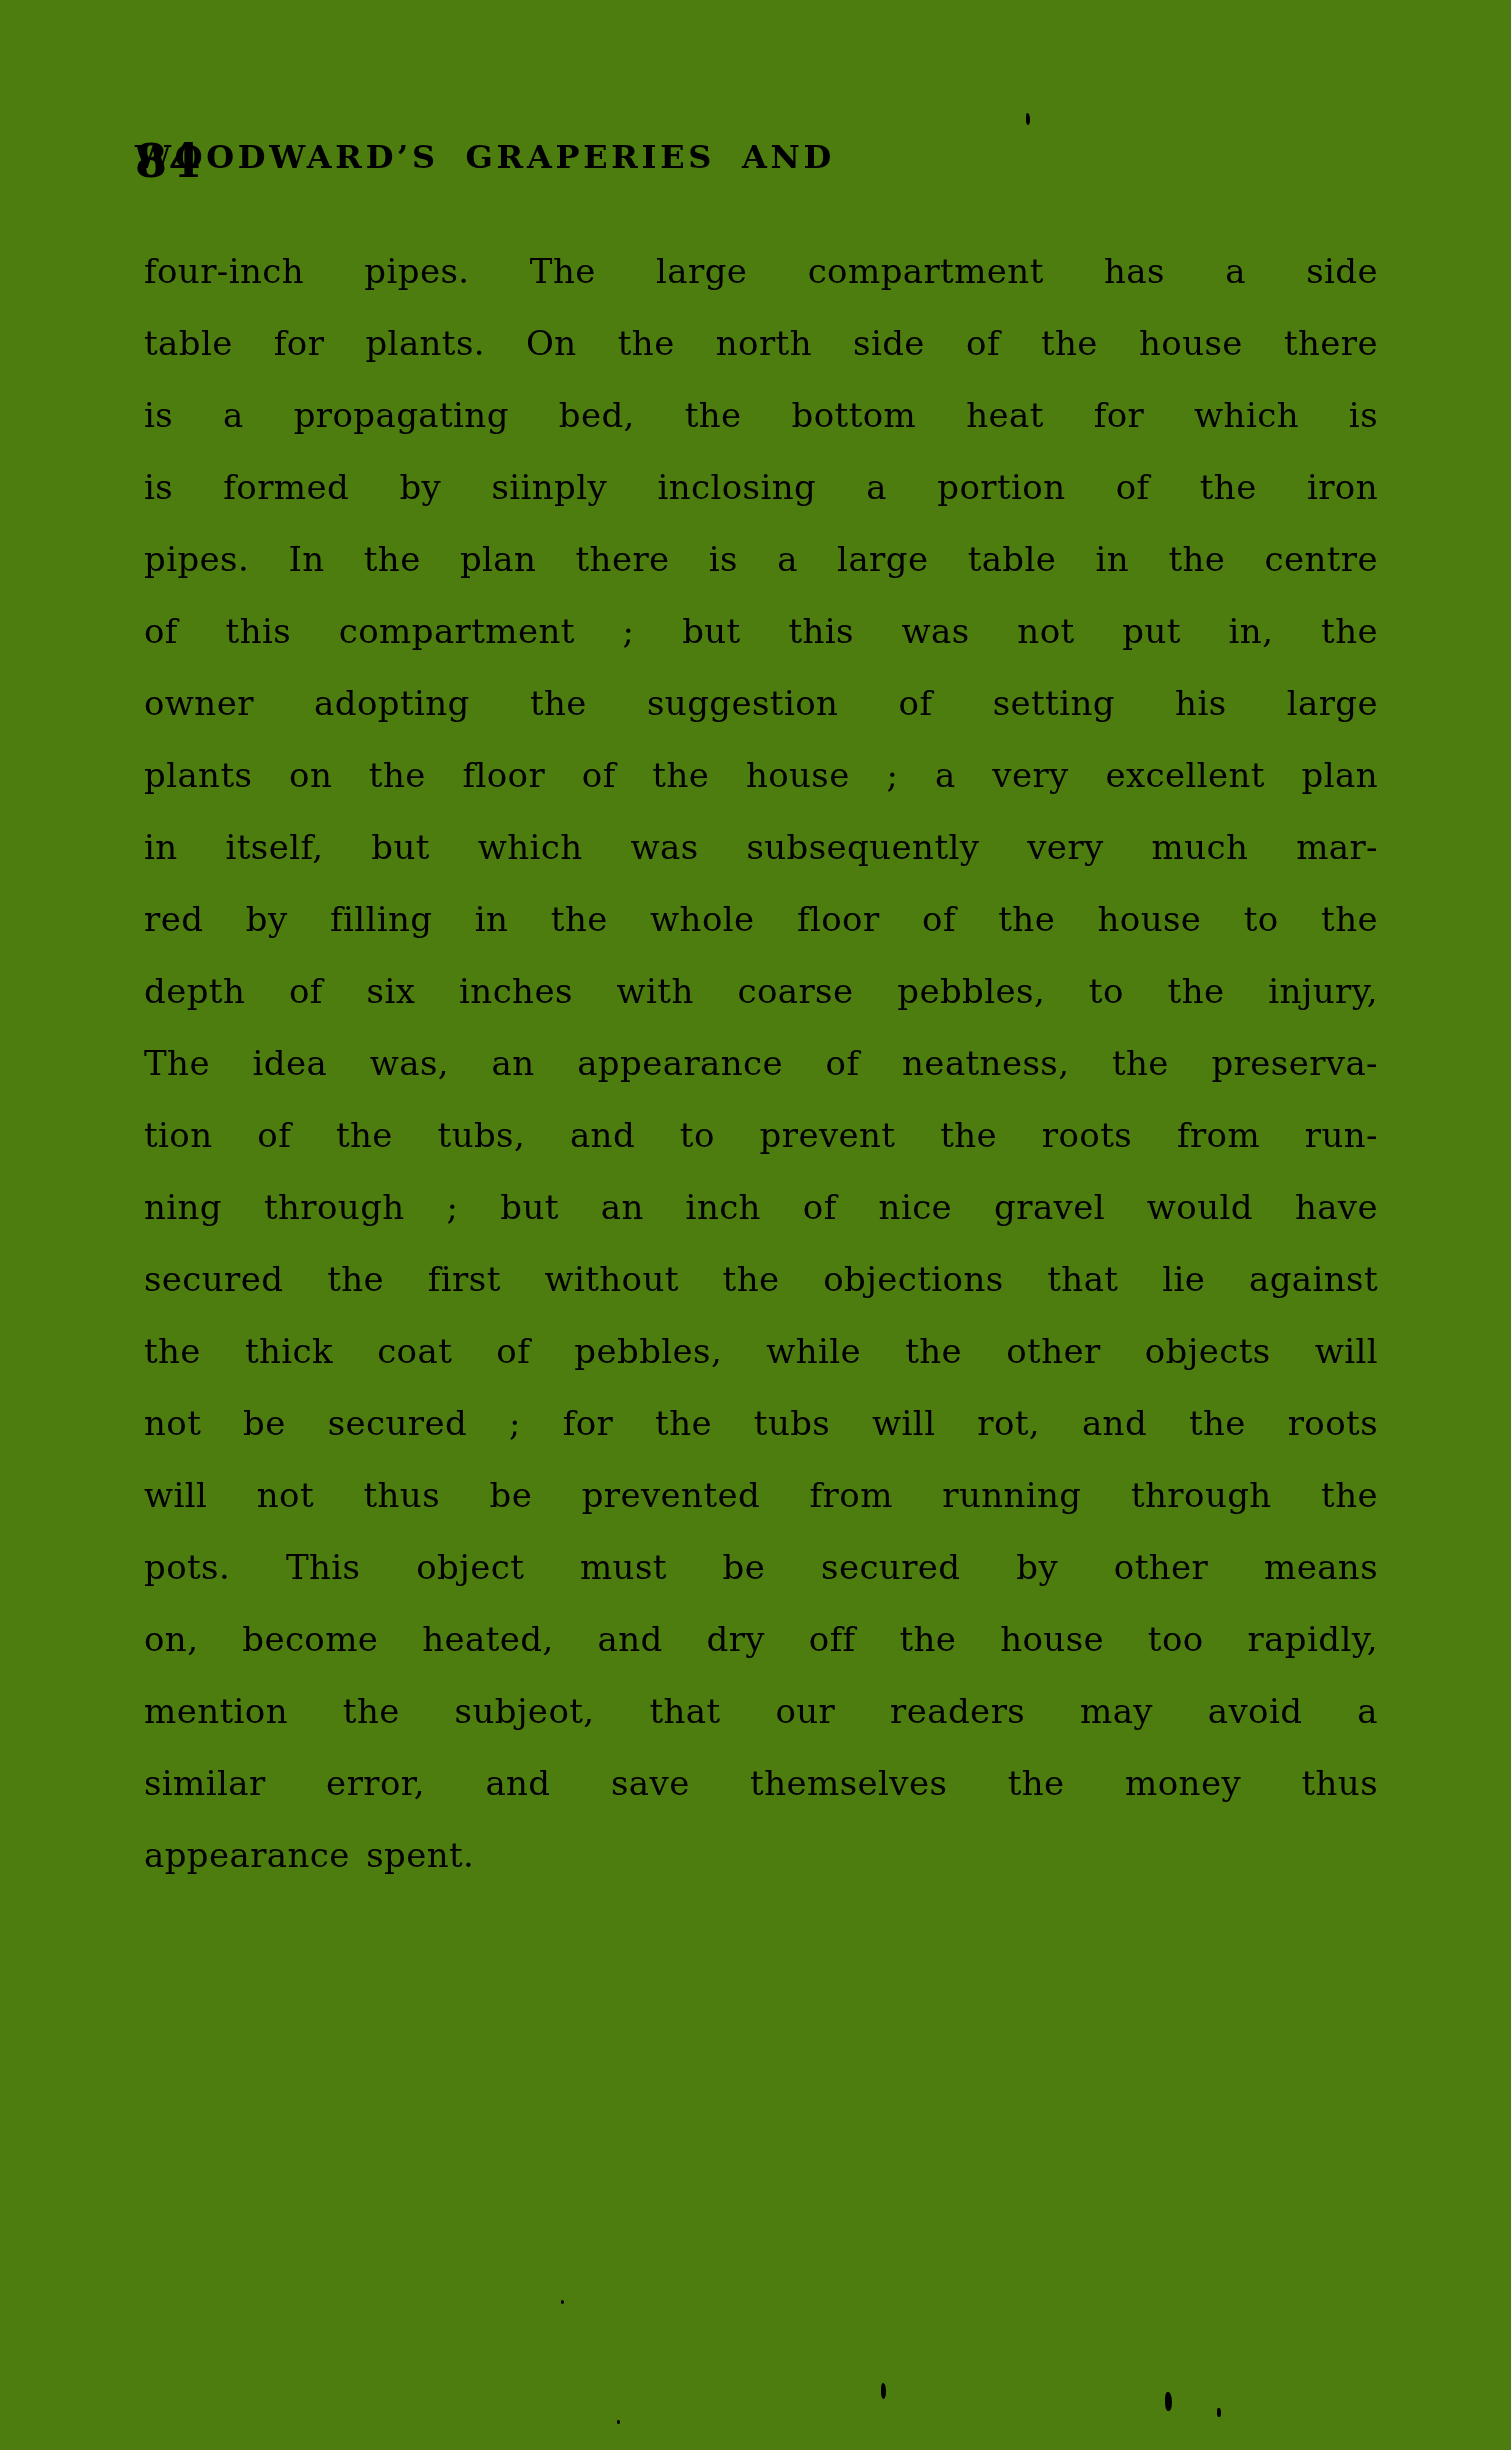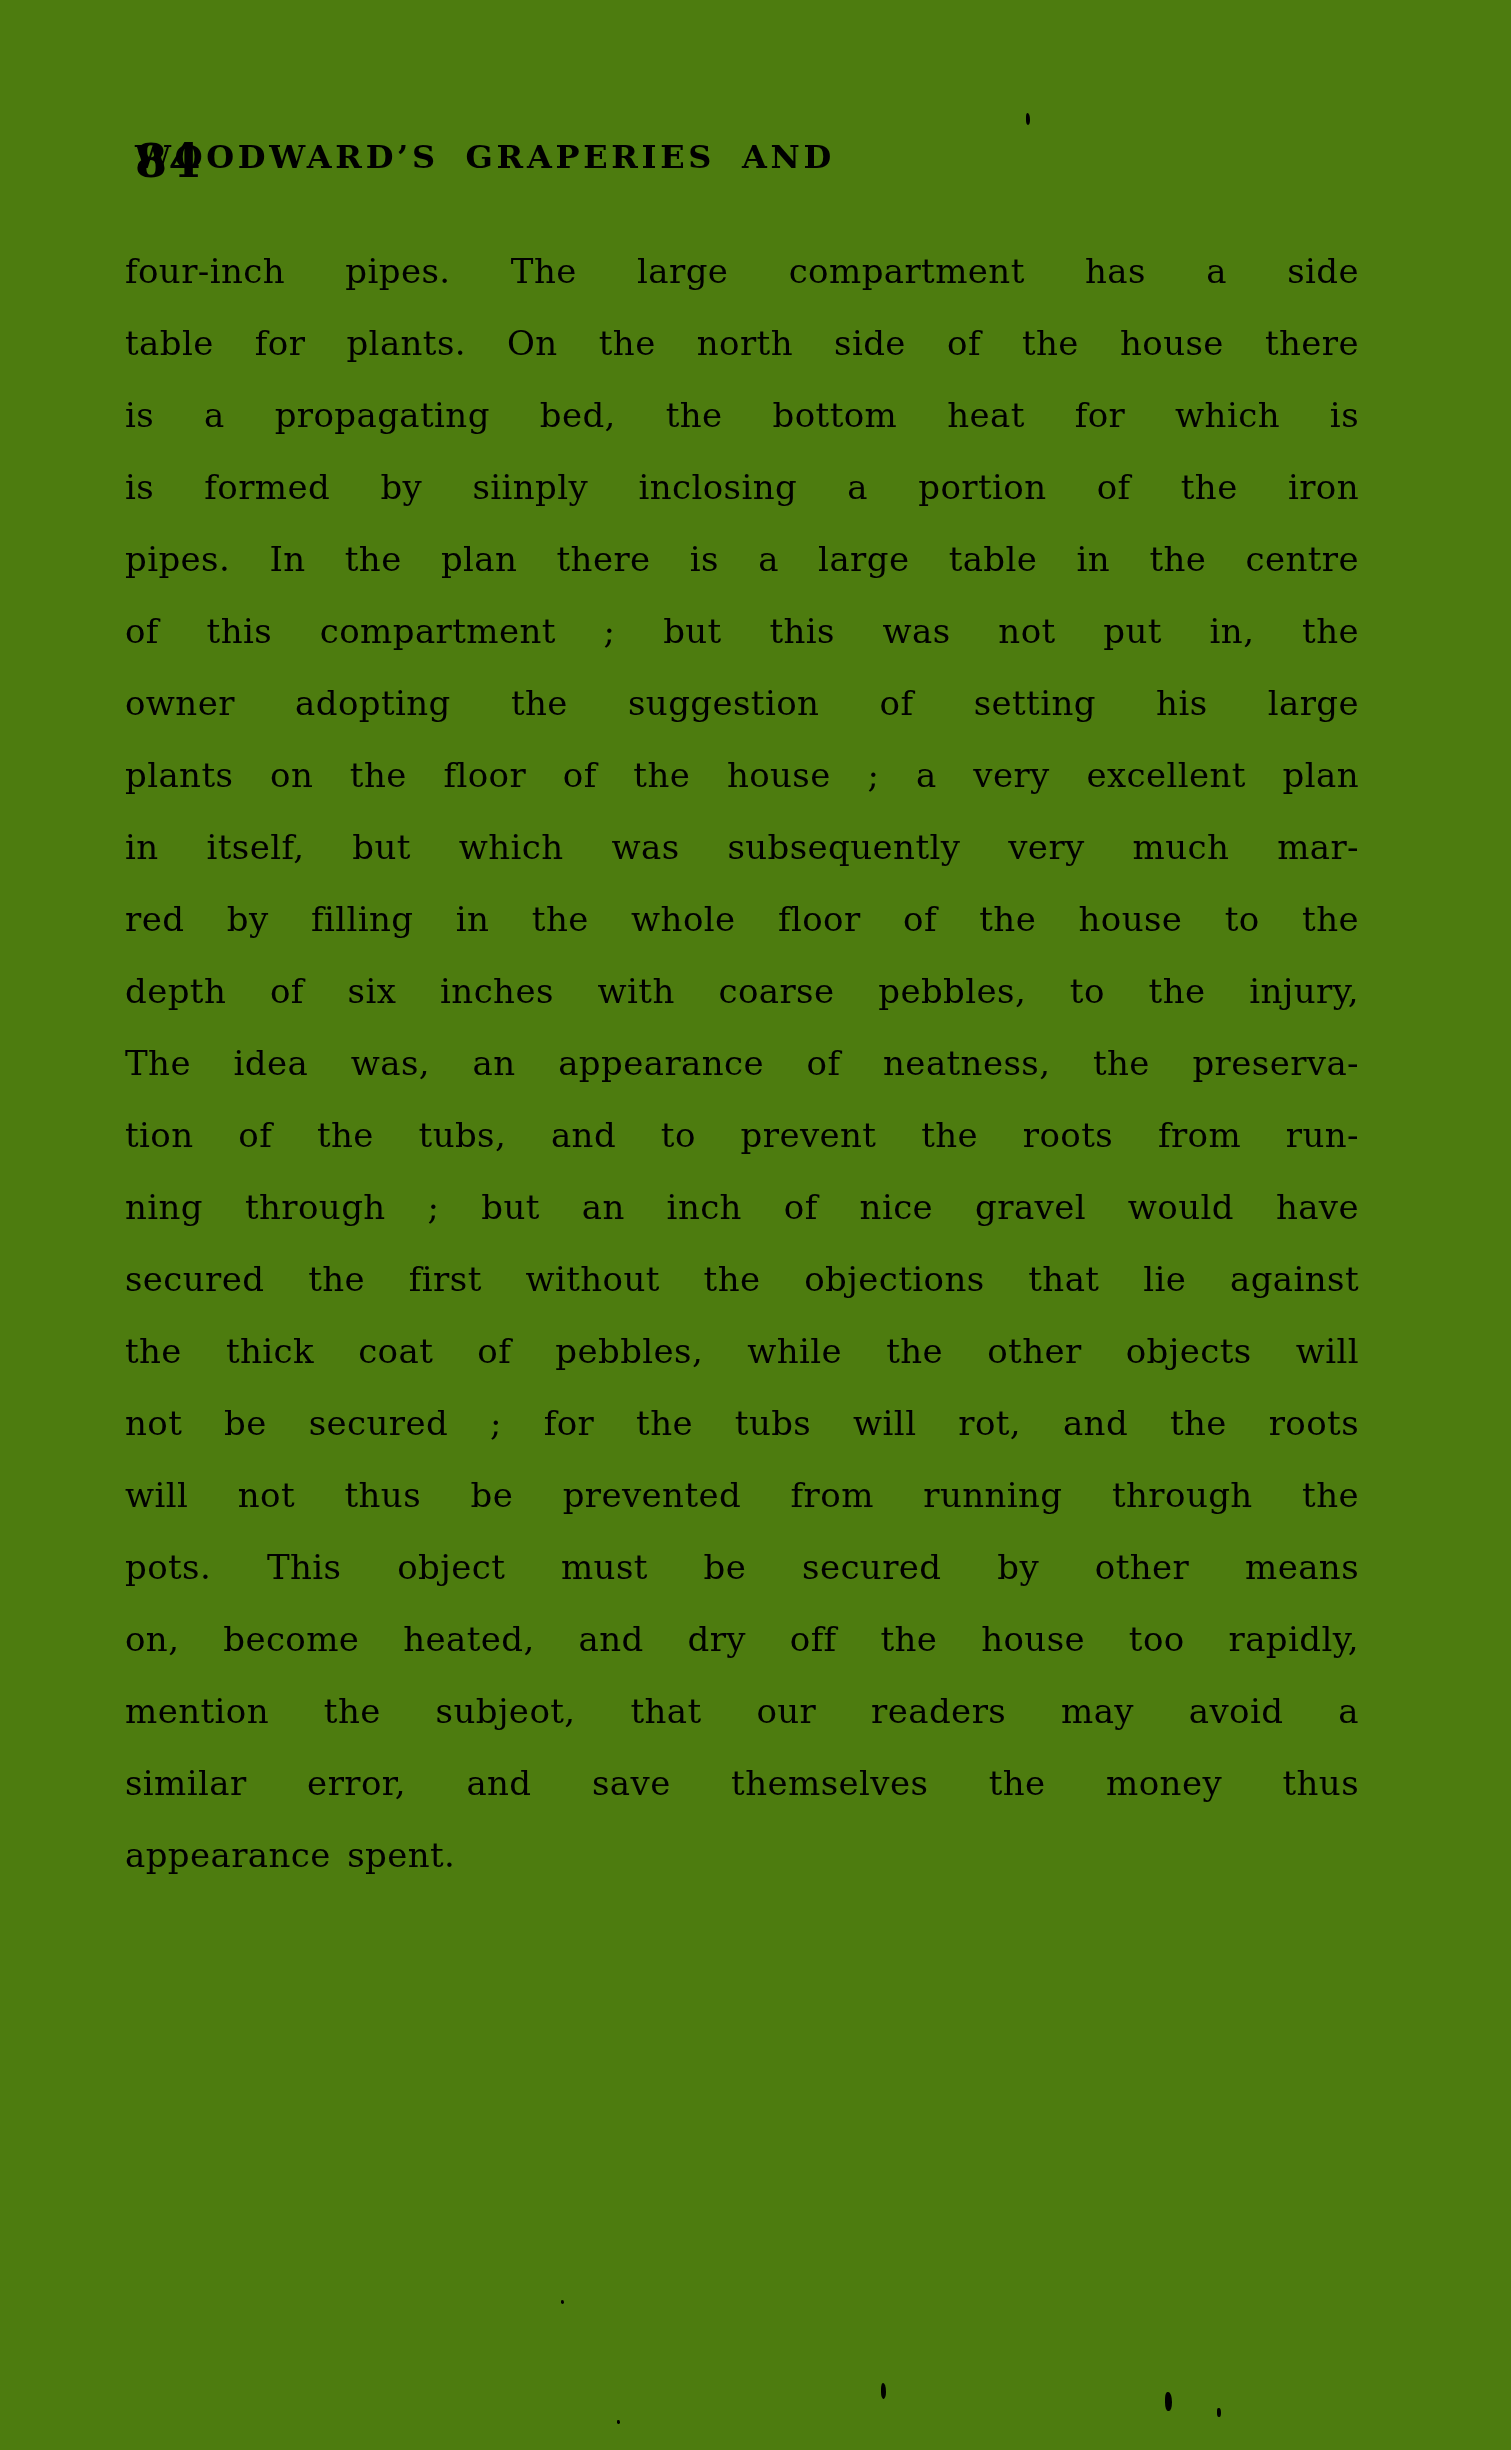"four-inch pipes. The large compartment" .body-text { left: 125px -> 144px }
